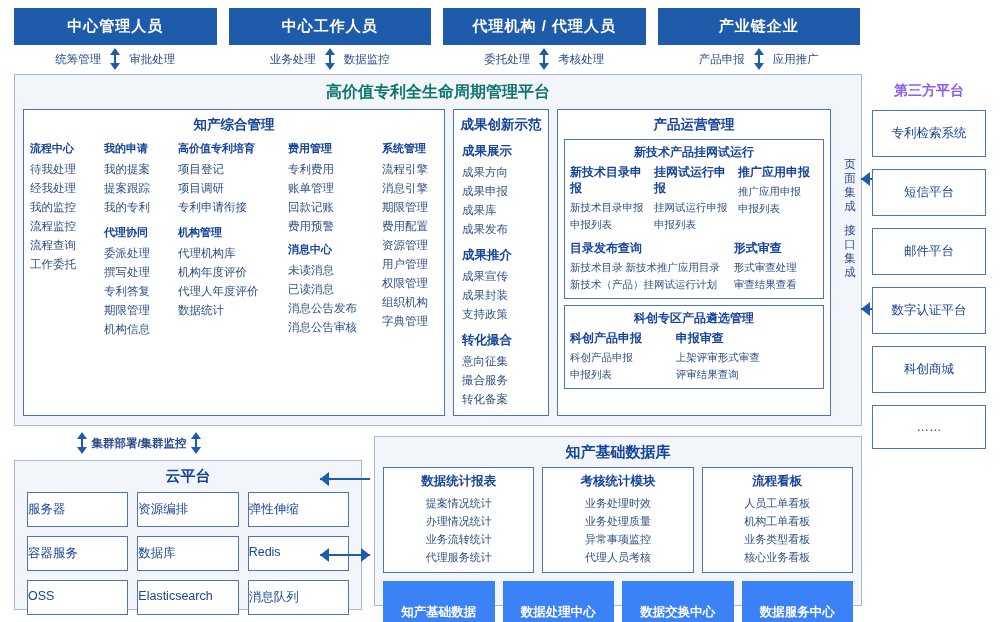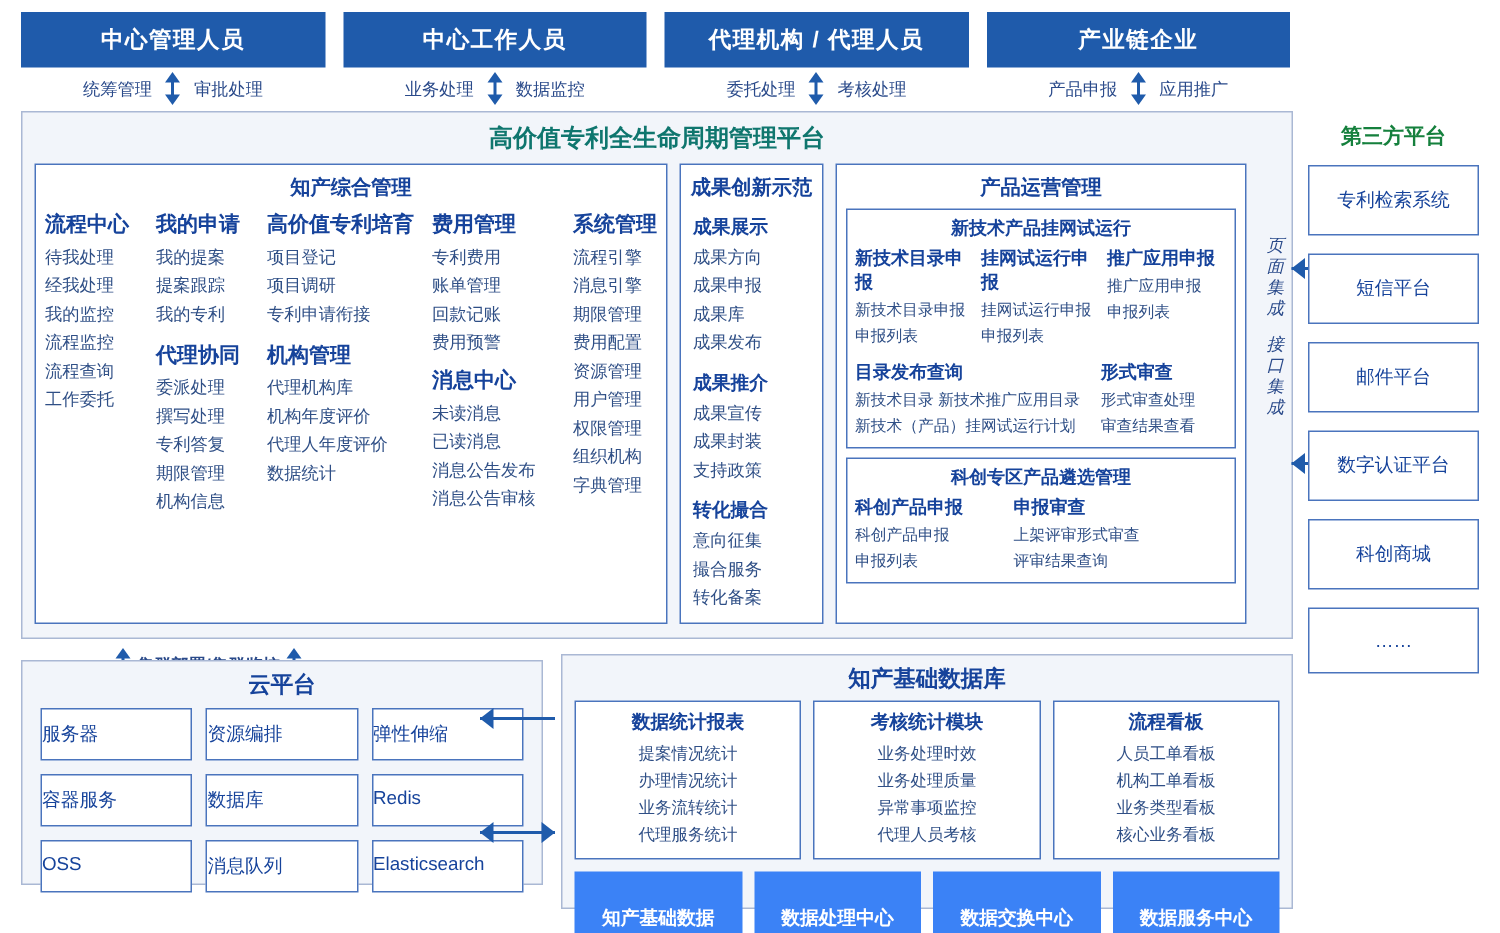"第三方平台" .third-title { color: #15803d -> #8b5cf6 }
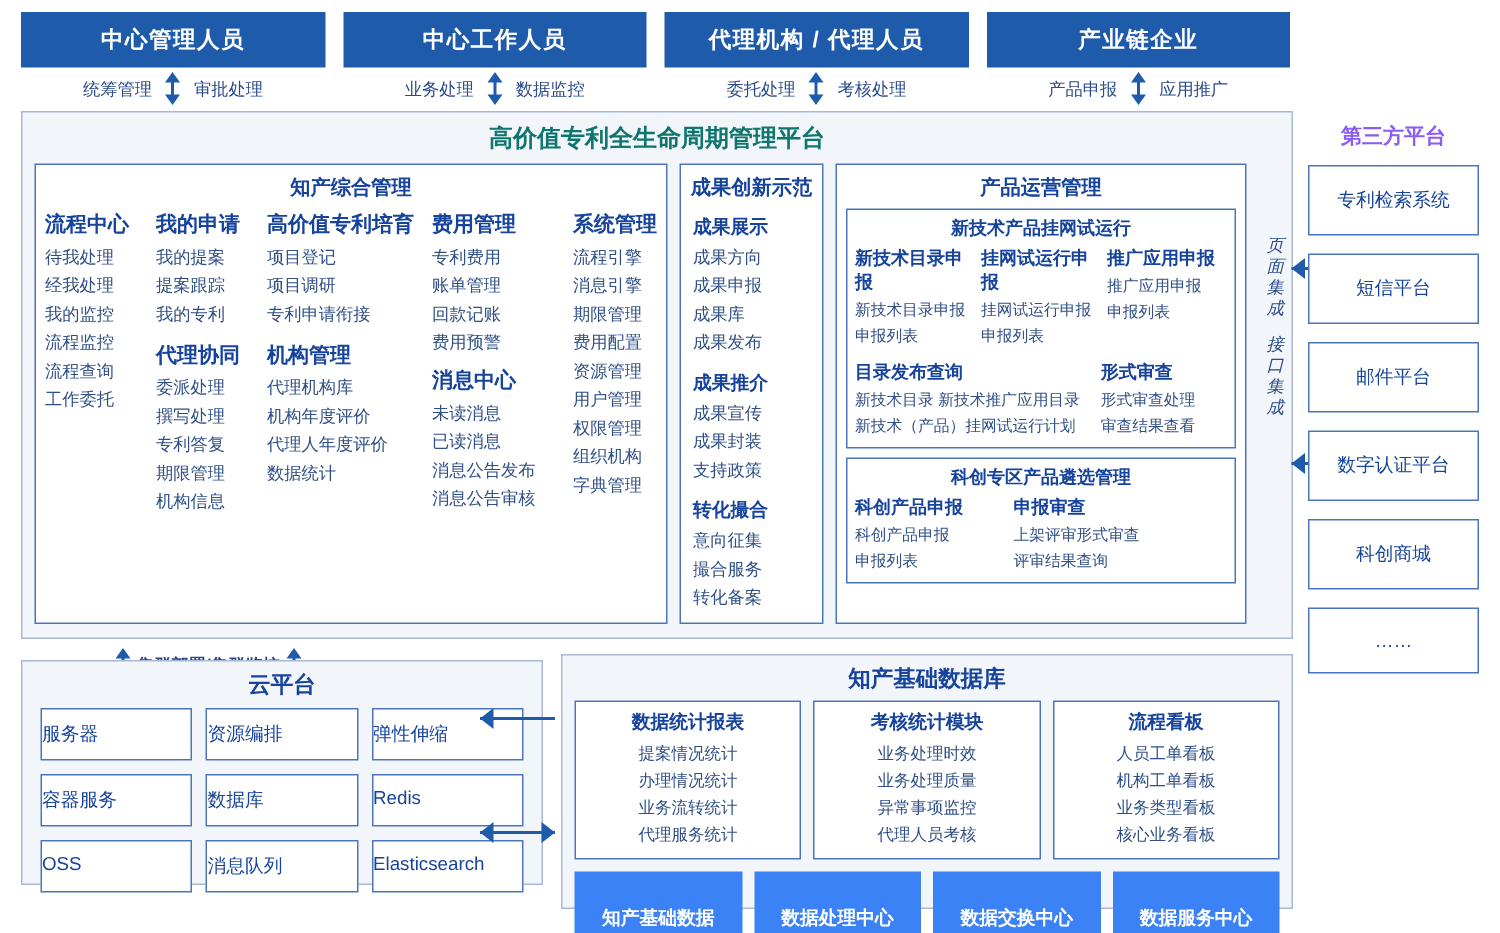"流程中心" .grp-h { font-size: 14px -> 11px }
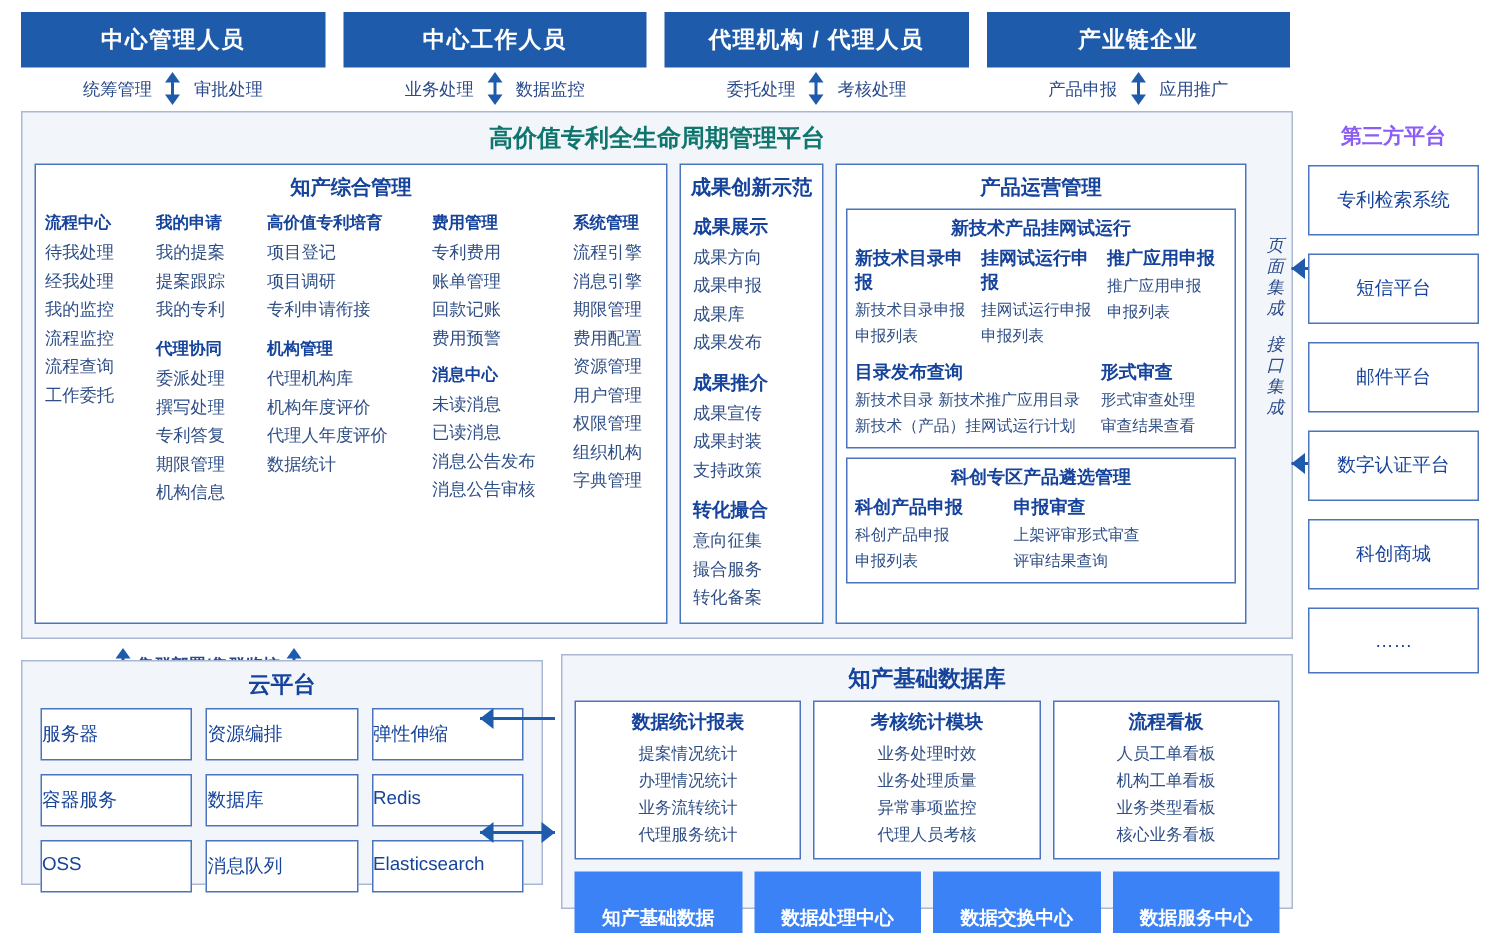"页面集成" .sideint .blk { font-style: italic -> none }
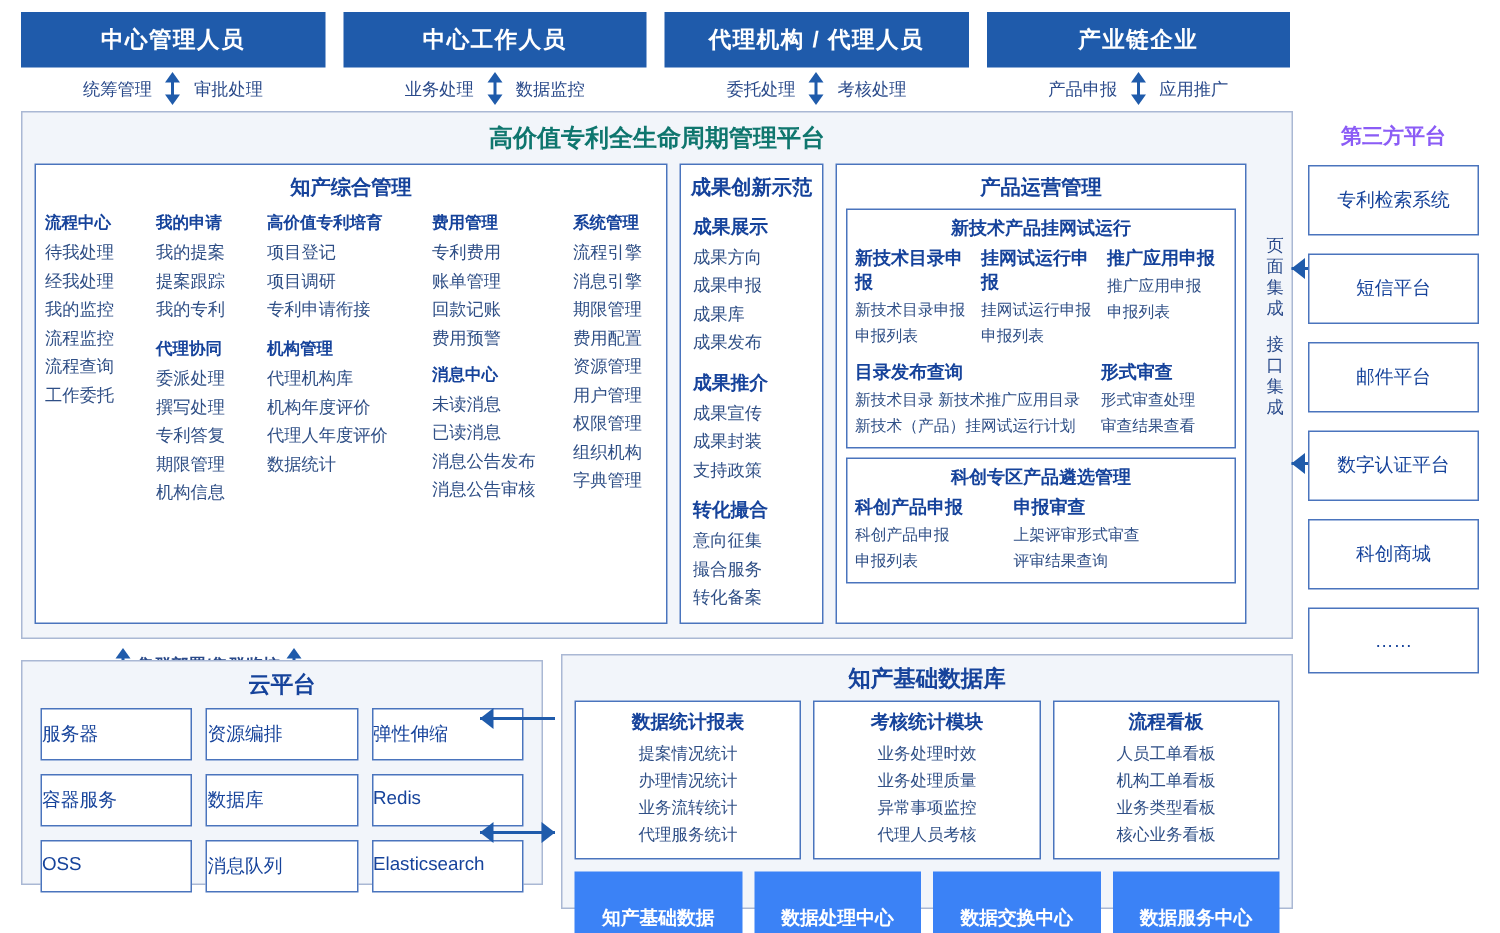"云平台" .cloud { top: 440px -> 460px }
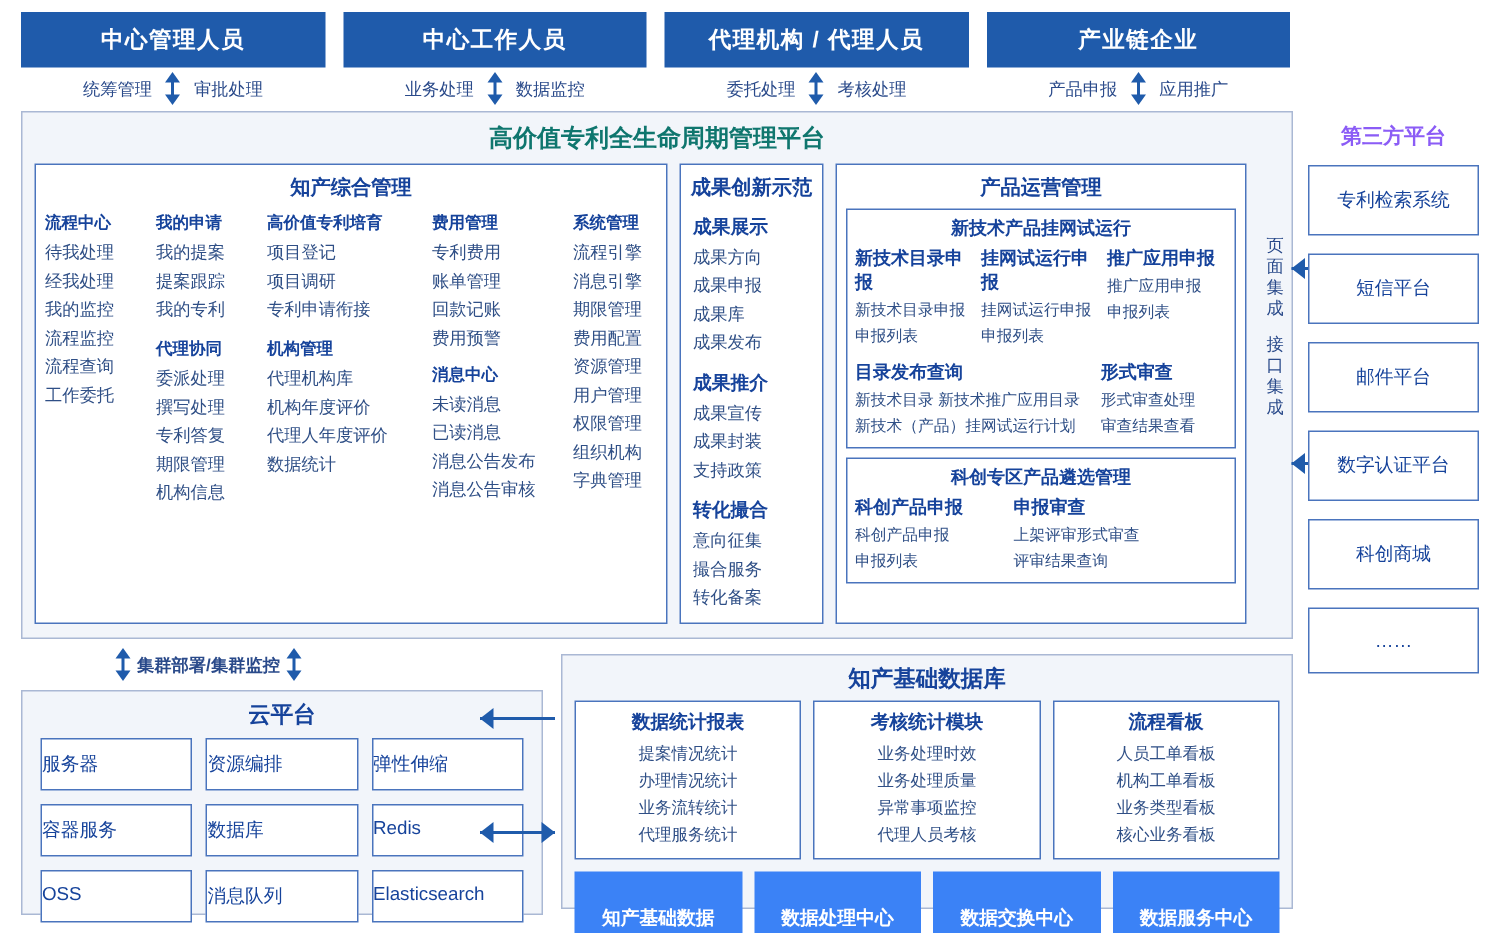"消息队列" div.cloud-cell { order: before "Elasticsearch" -> after "Elasticsearch" }
